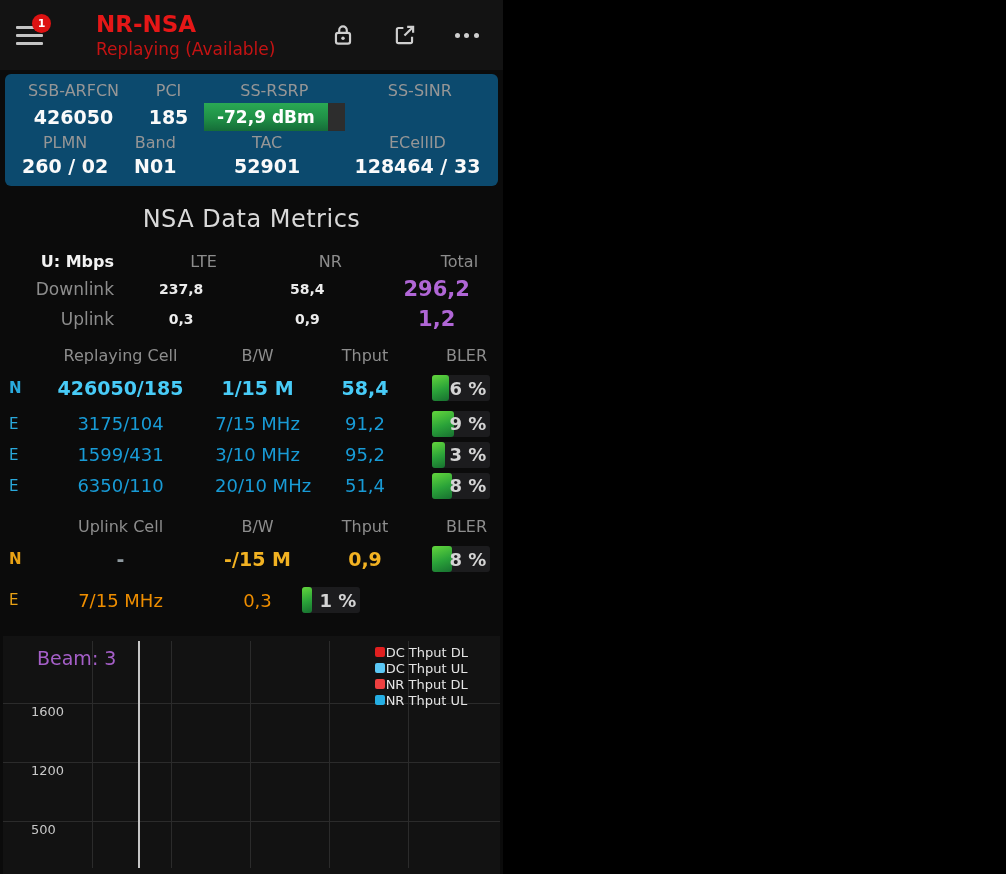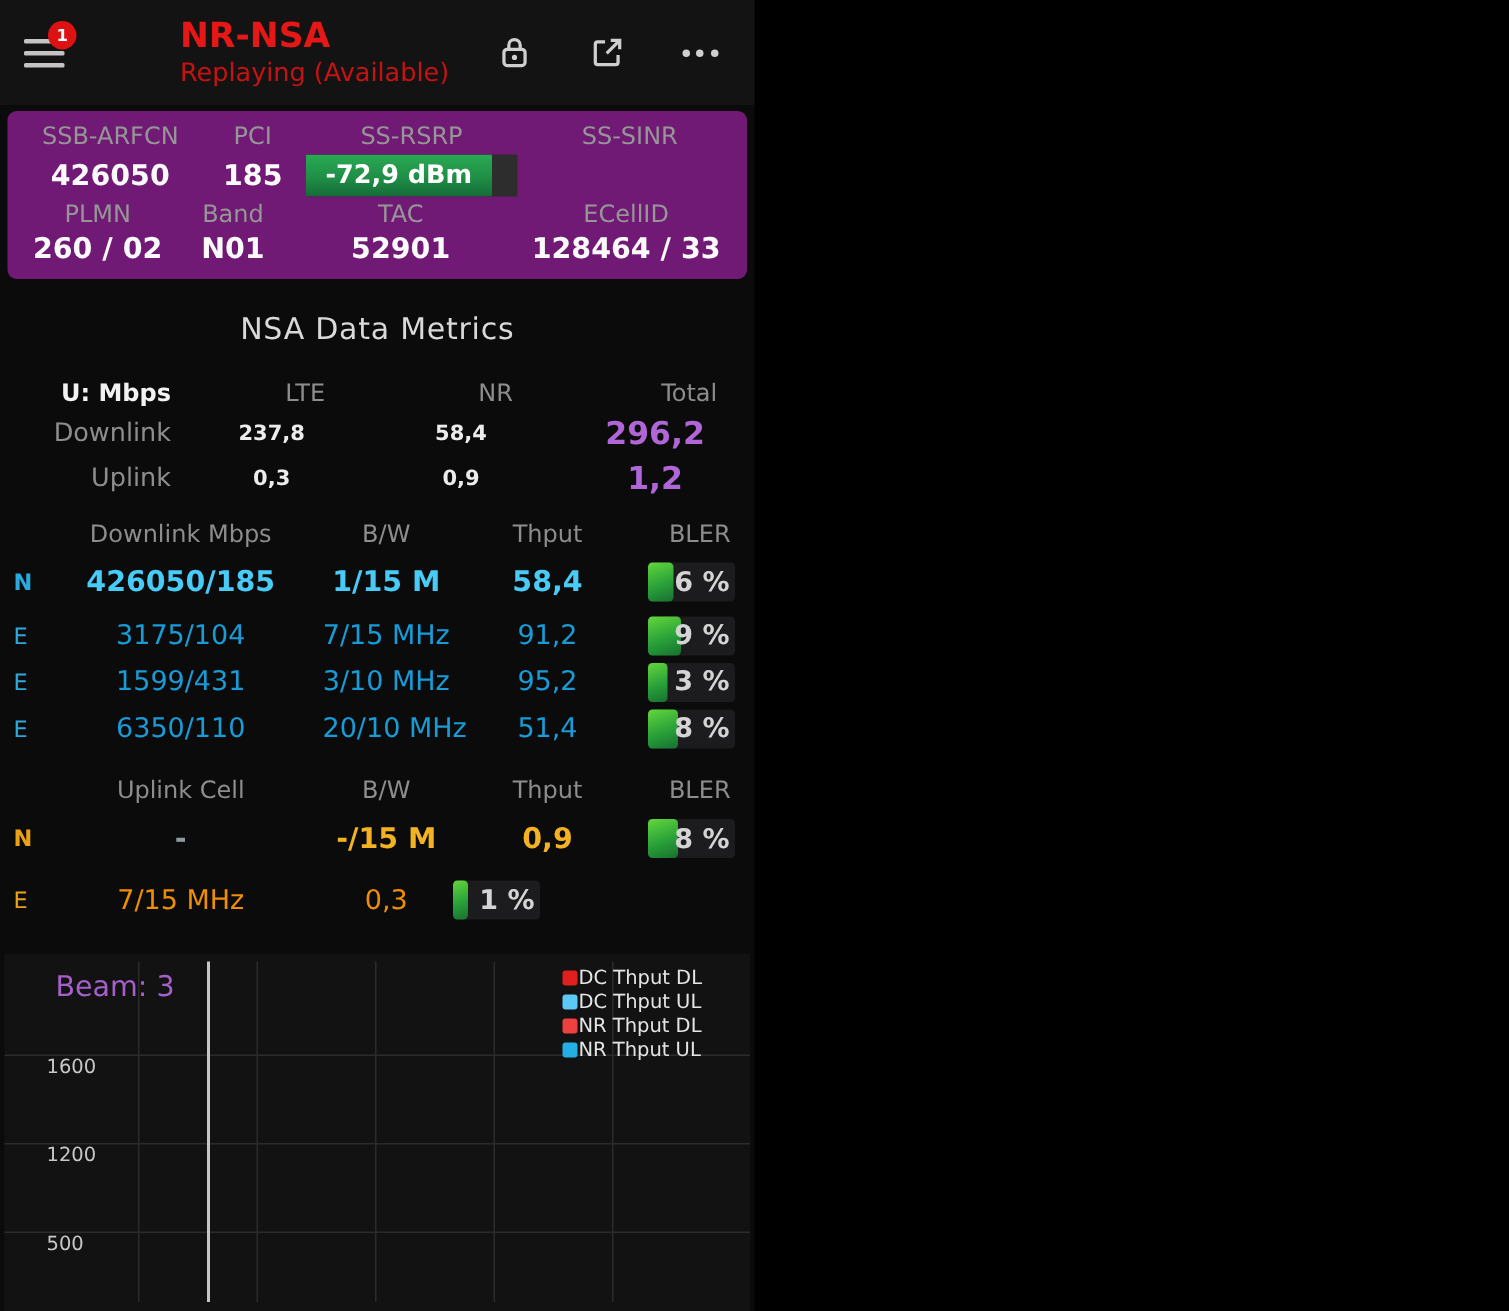"NR-NSA" .titles { margin-left: 70px -> 46px }
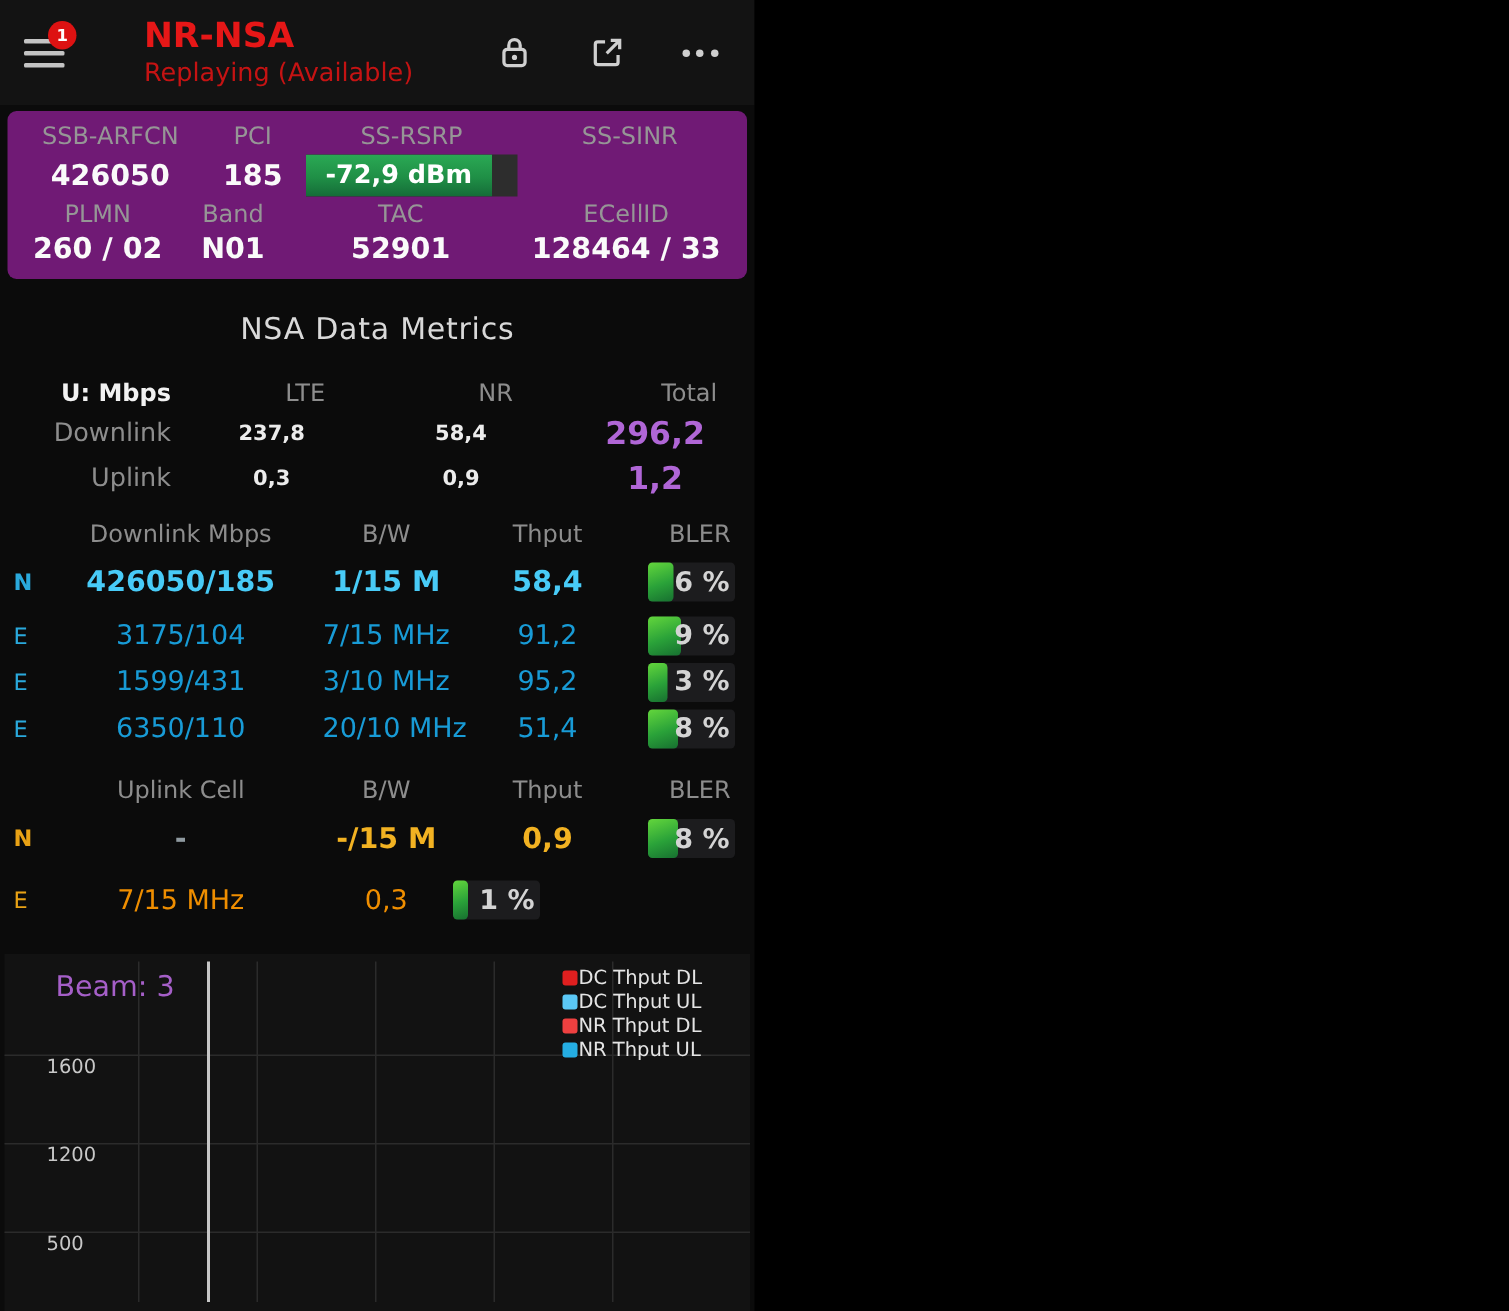"SSB-ARFCN" .card { background: #701a75 -> #0c4a6e }
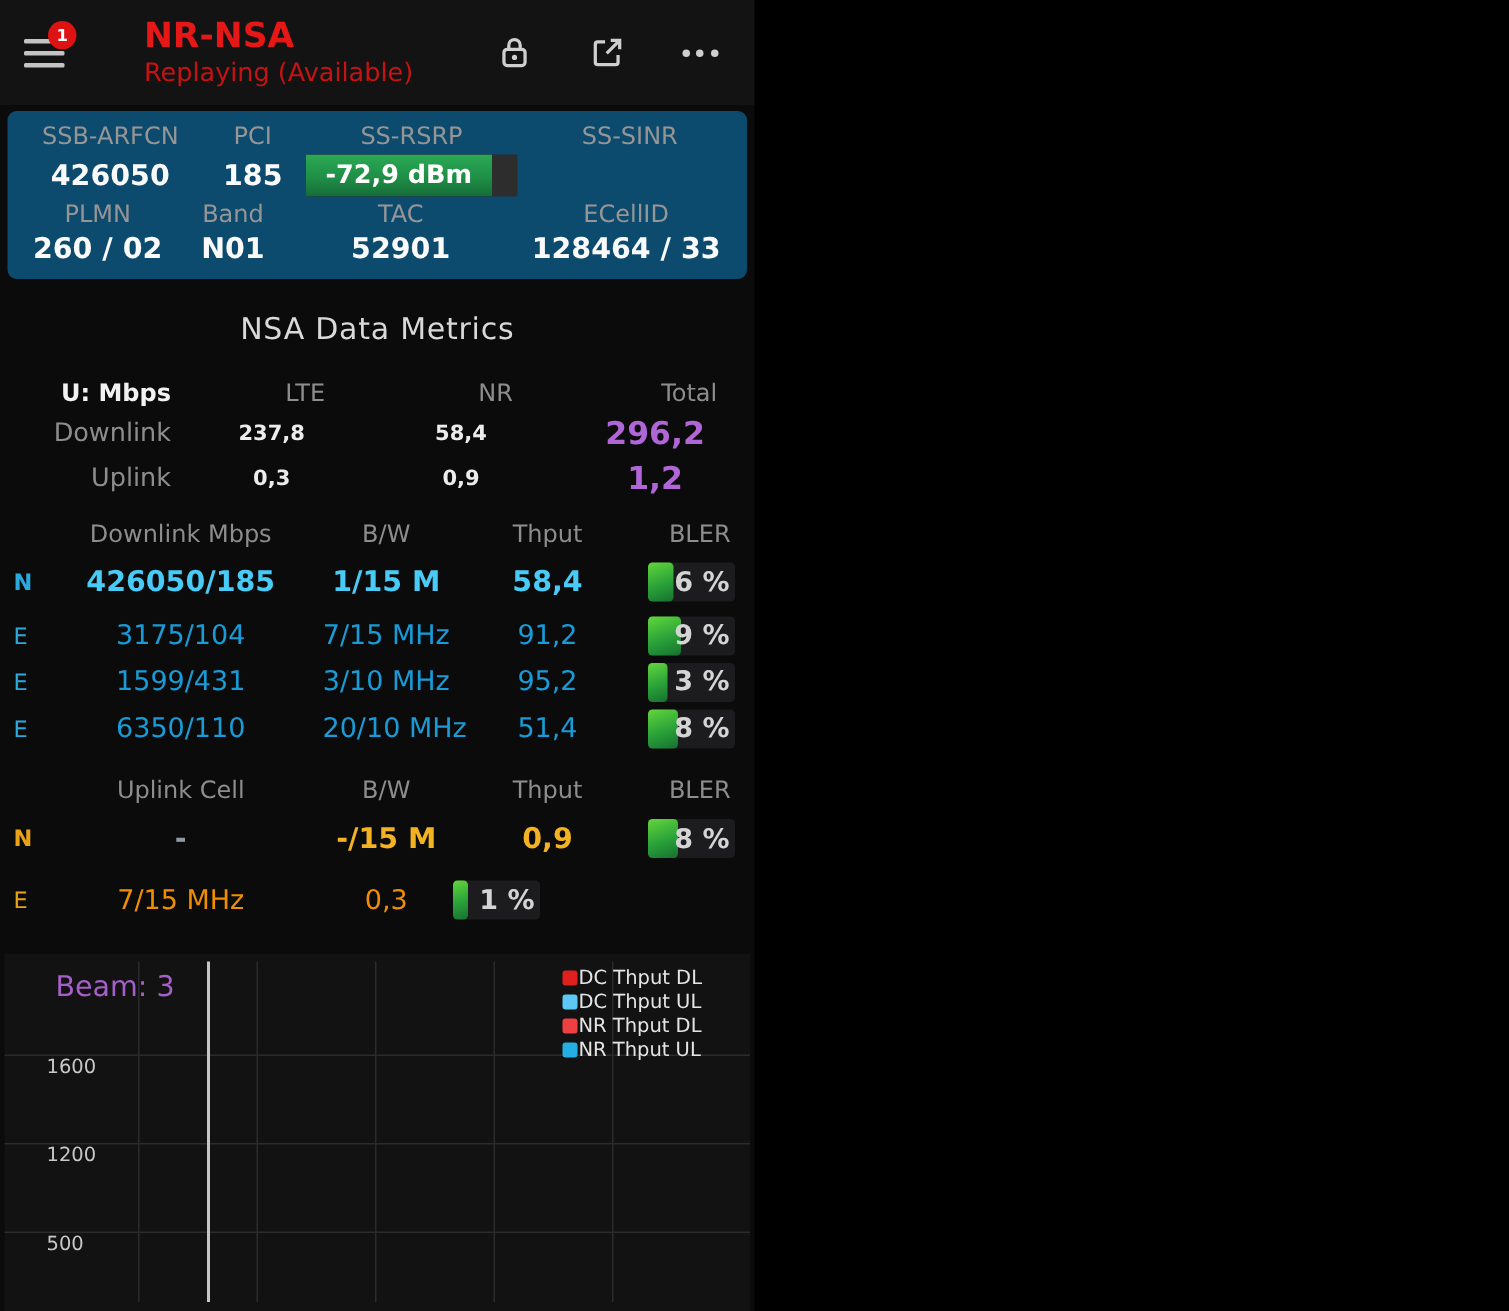"NSA Data Metrics" .mtitle { font-size: 20px -> 24px }
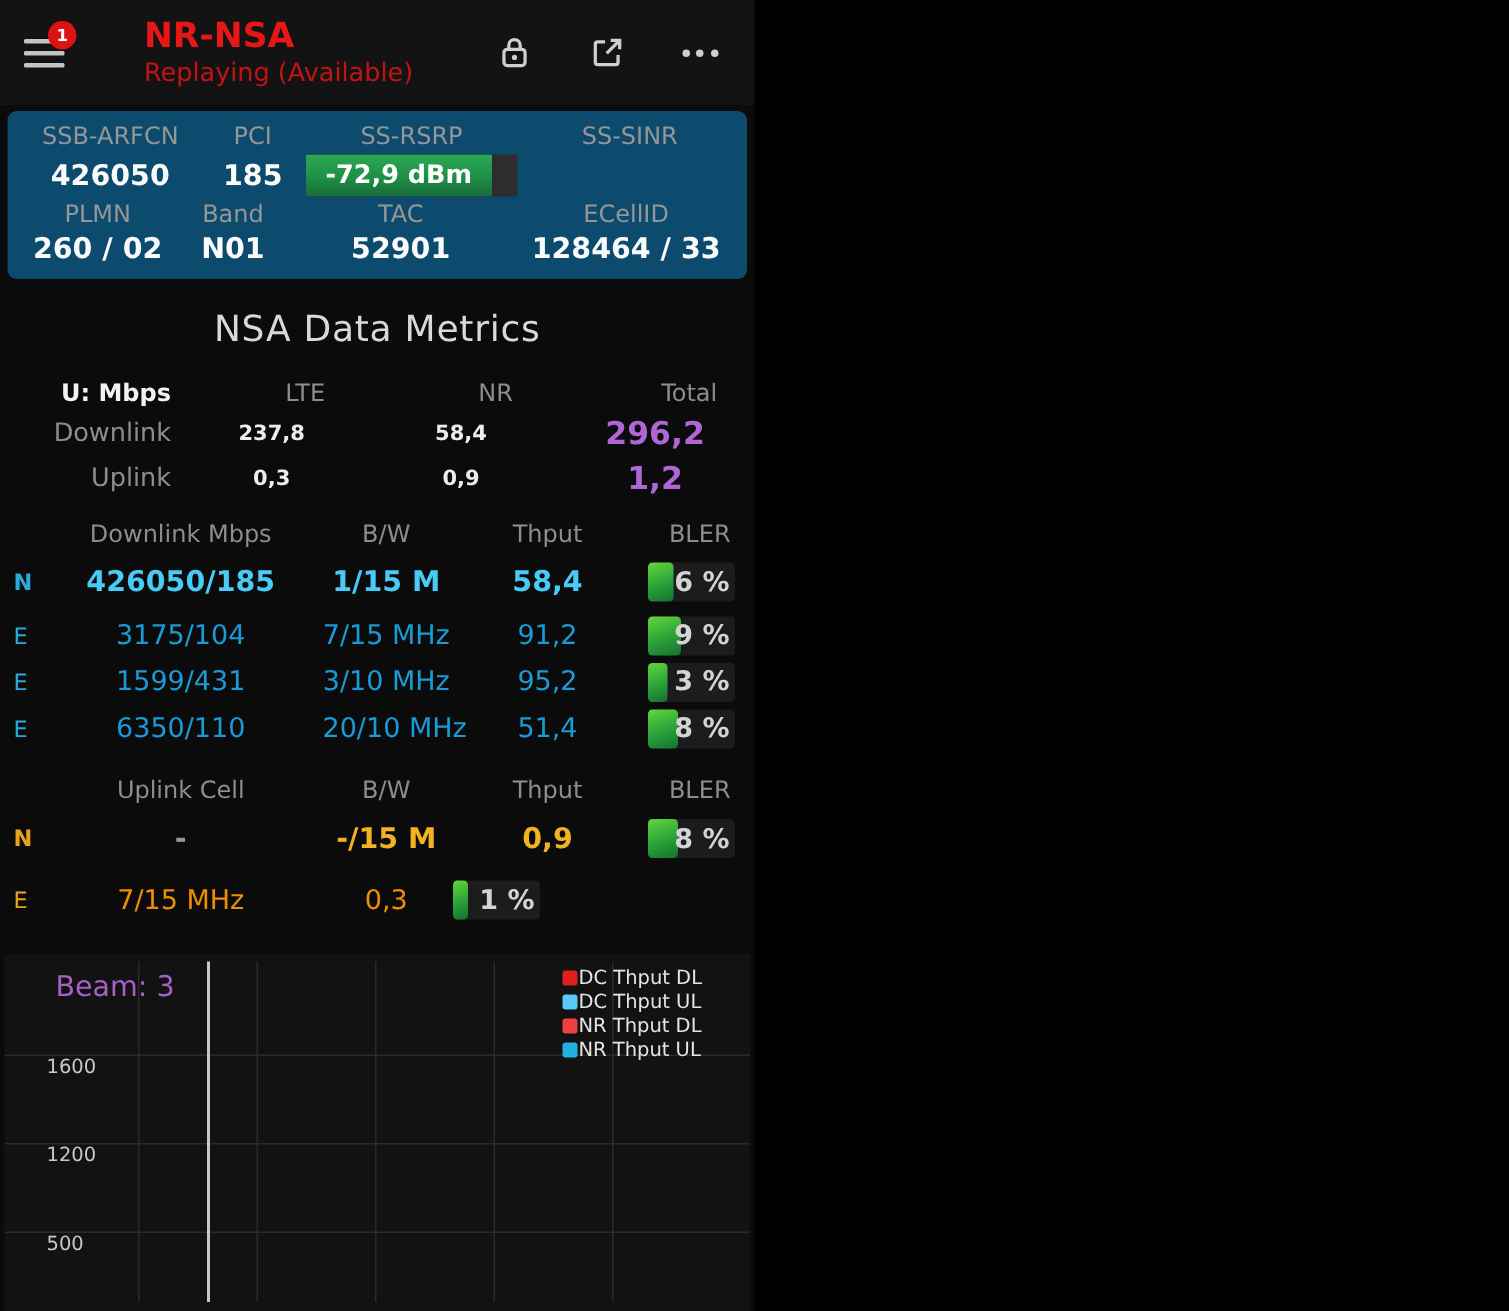"Downlink Mbps" div { text: Downlink Mbps -> Replaying Cell }
